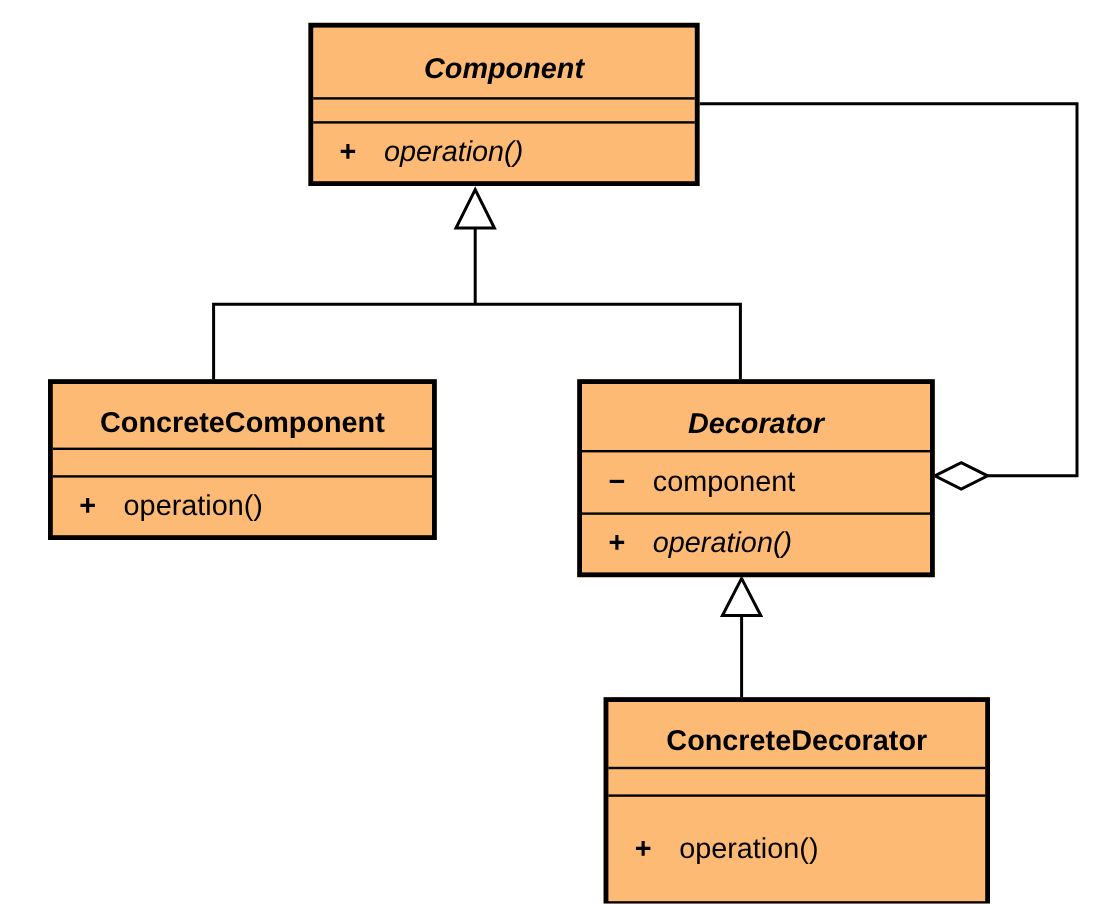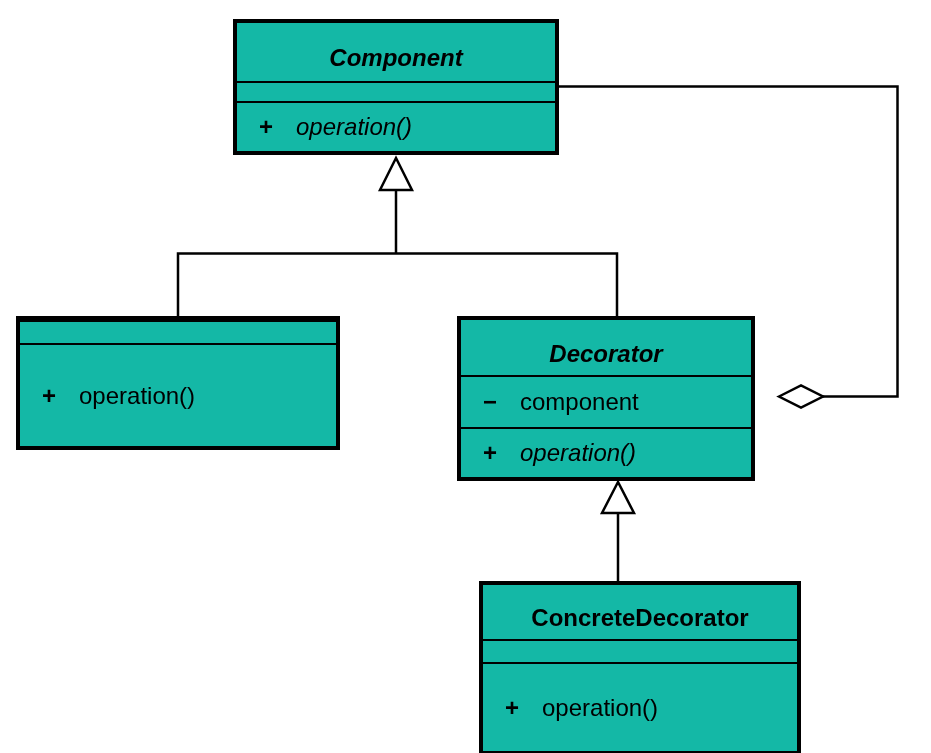"Component" .uml-class { background: #14b8a6 -> #fdba74; margin-left: none -> 24px }
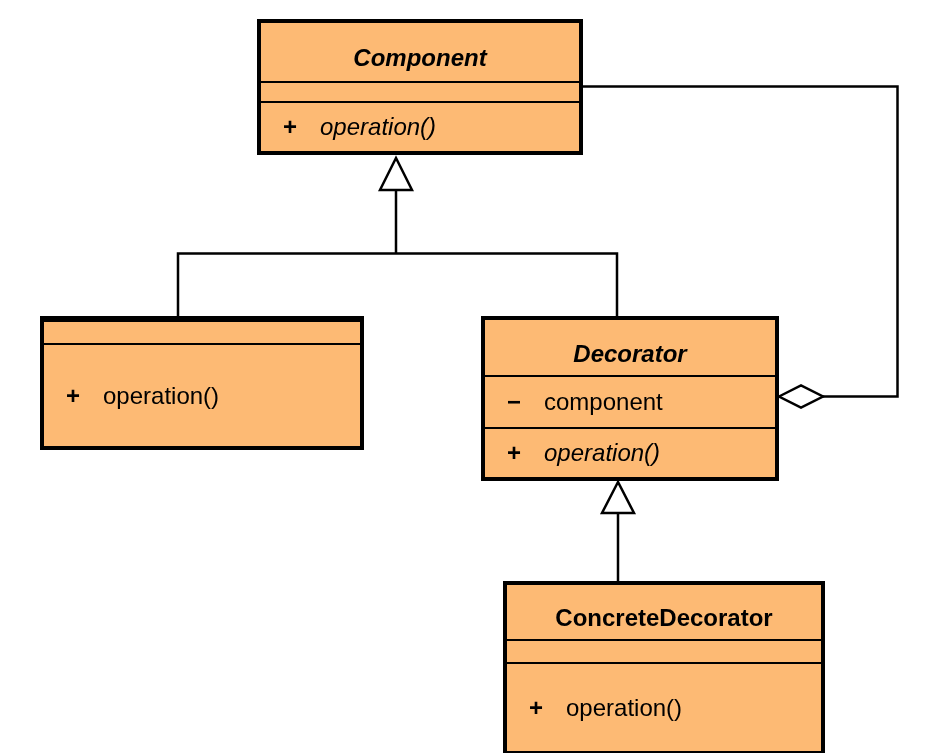"ConcreteComponent" div.uml-title { html: none -> <div>ConcreteComponent</div> }
